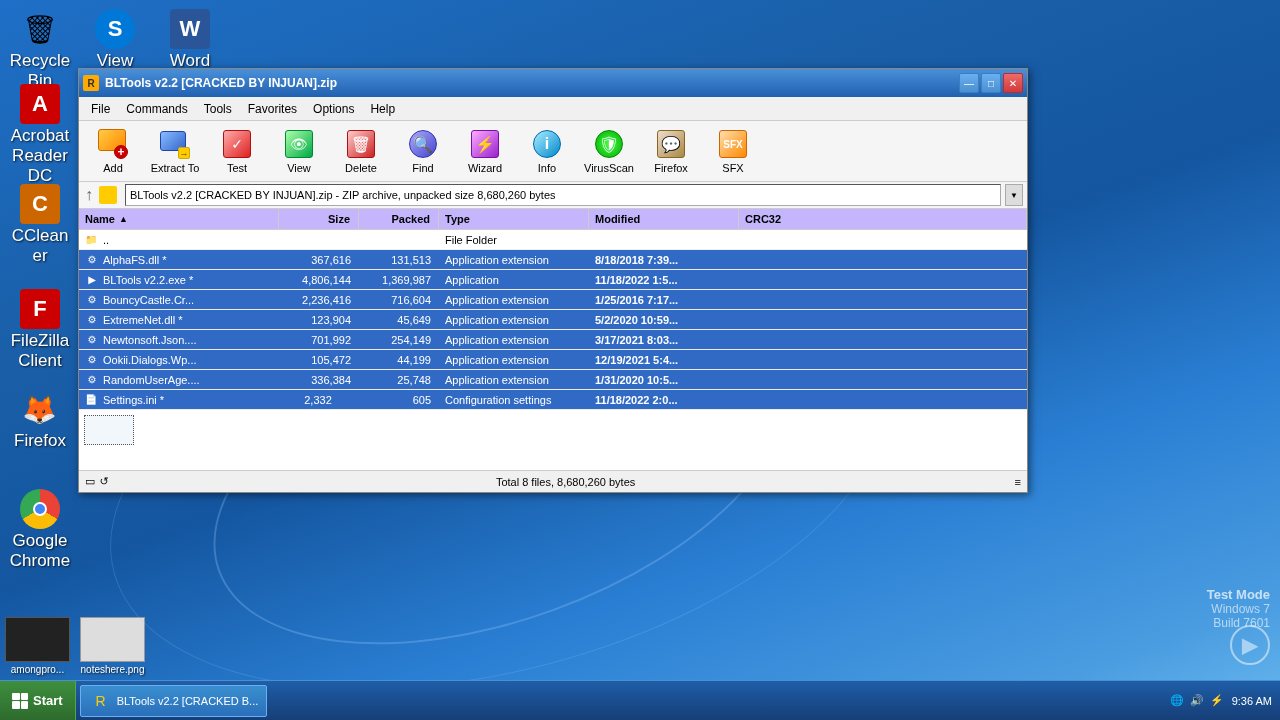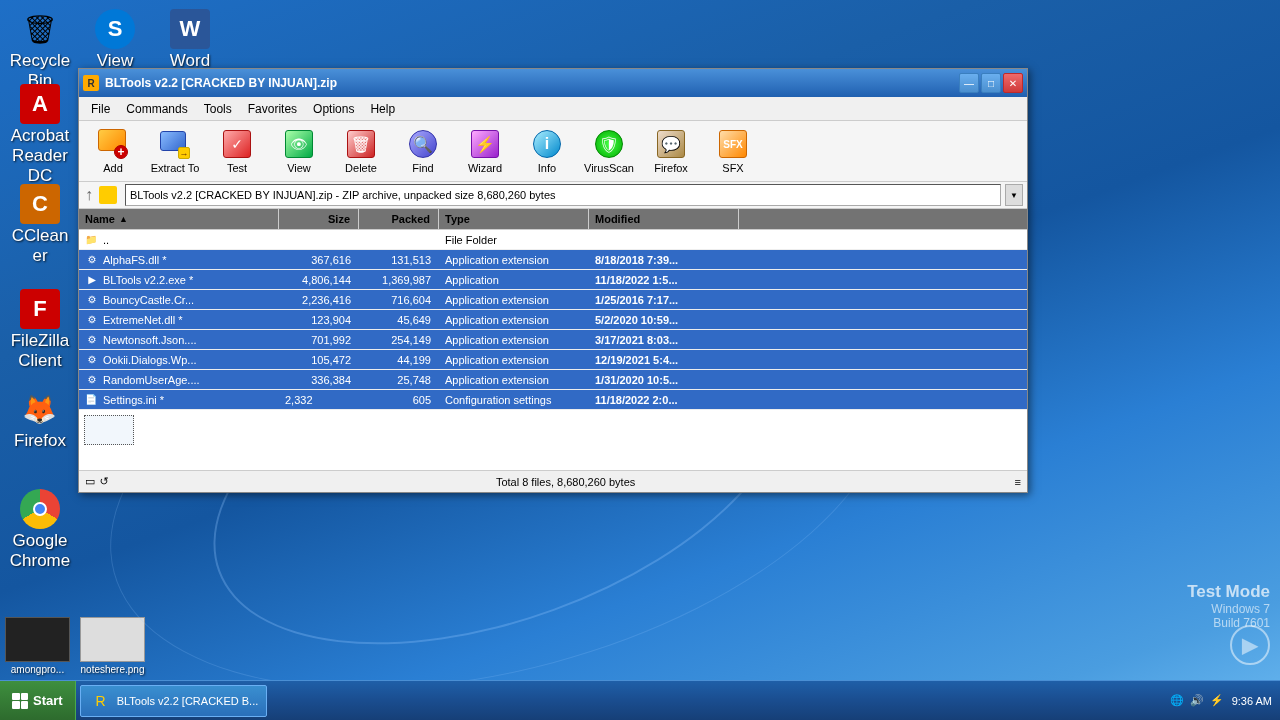"Name" .file-list-header { background: #737373 -> #c4b5fd }
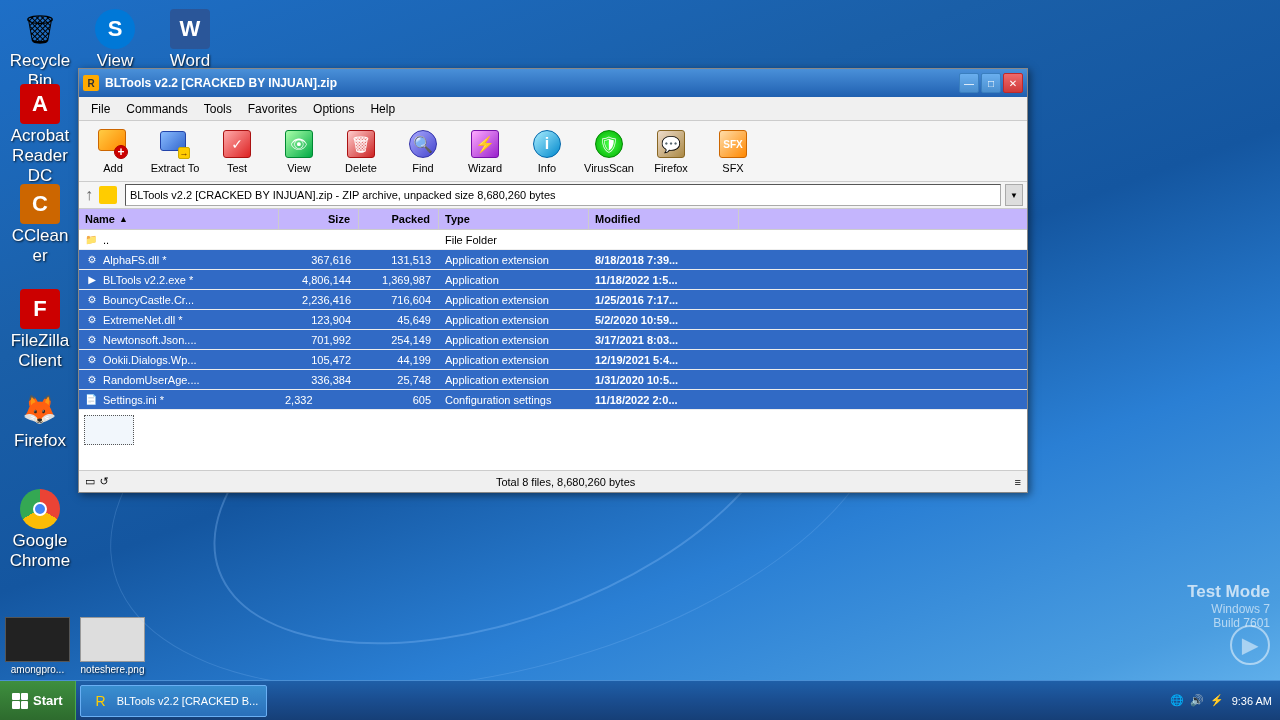"CRC32" div.file-col-header { html: none -> <div>CRC32</div> }
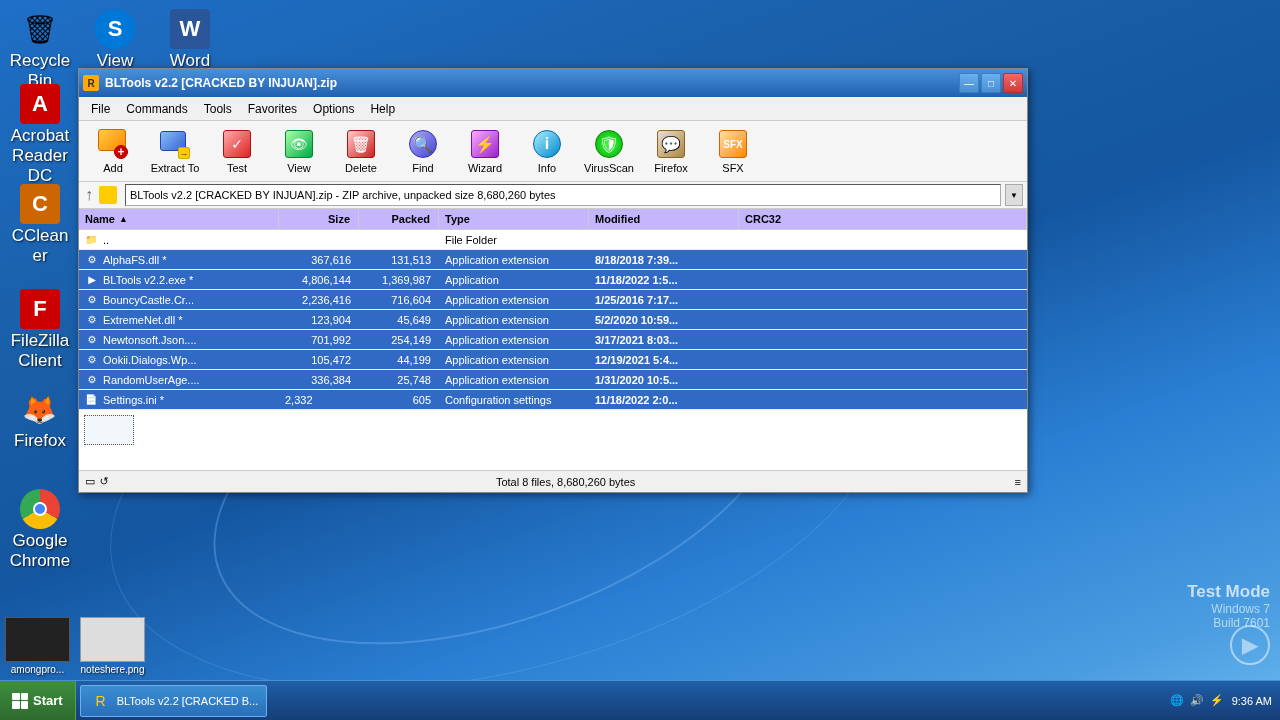"2,332" div.file-cell { text-align: left -> center }
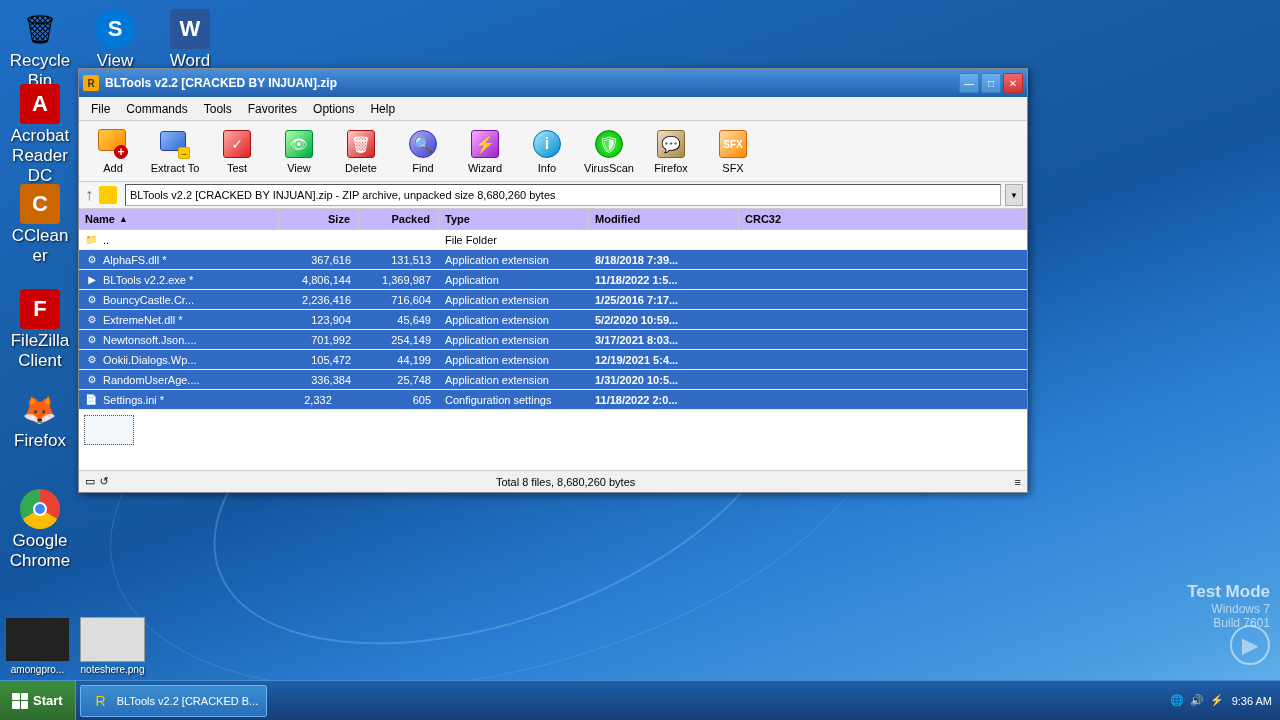"Test Mode" div { font-size: 17px -> 13px }
